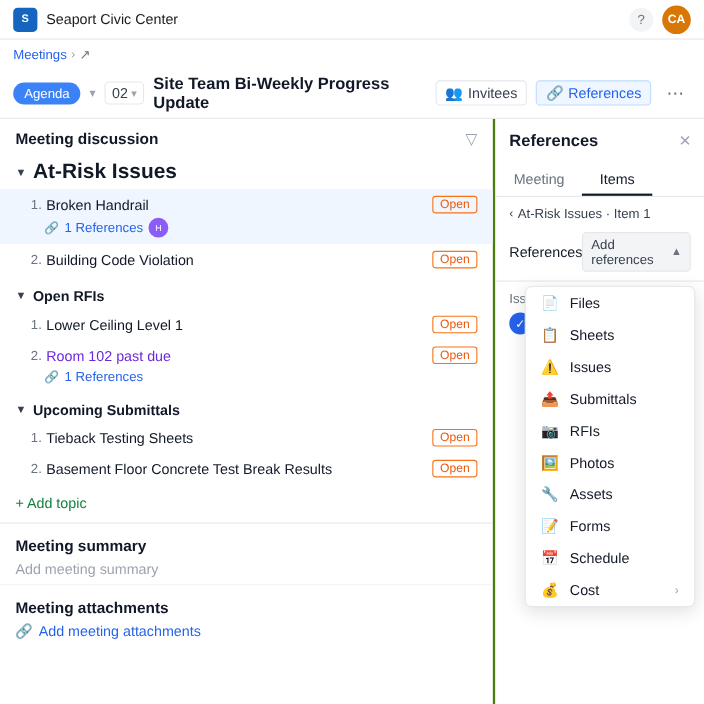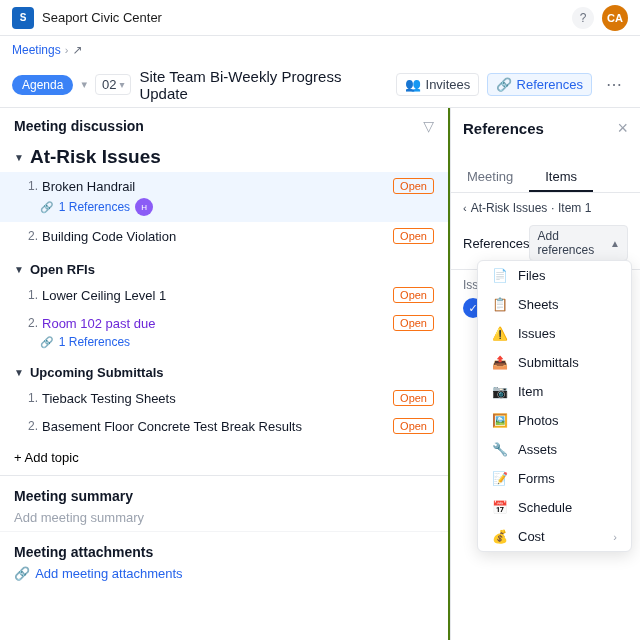"Site Team Bi-Weekly Progress Update" span { font-weight: 400 -> 700 }
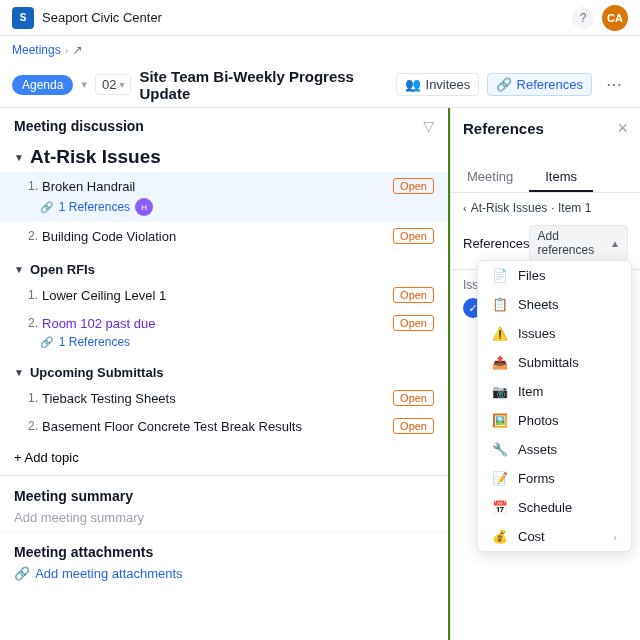"Meeting" div { margin: 24px 0 0 0 -> 10px 0 0 0 }
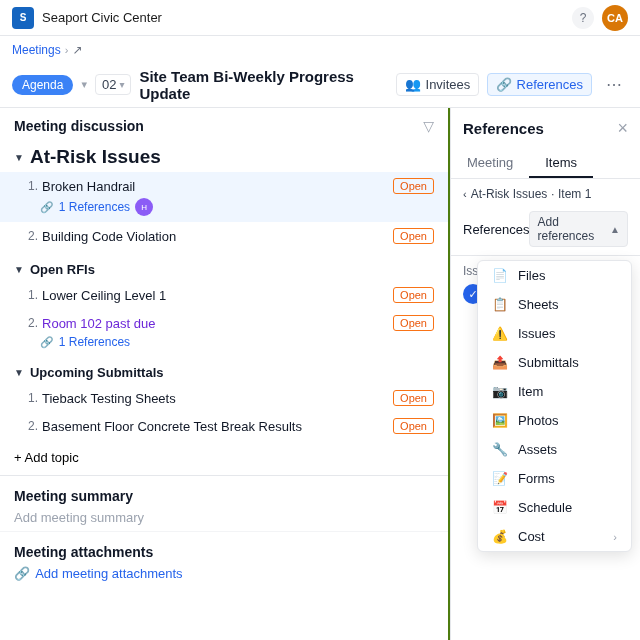"Item" span { text: Item -> RFIs }
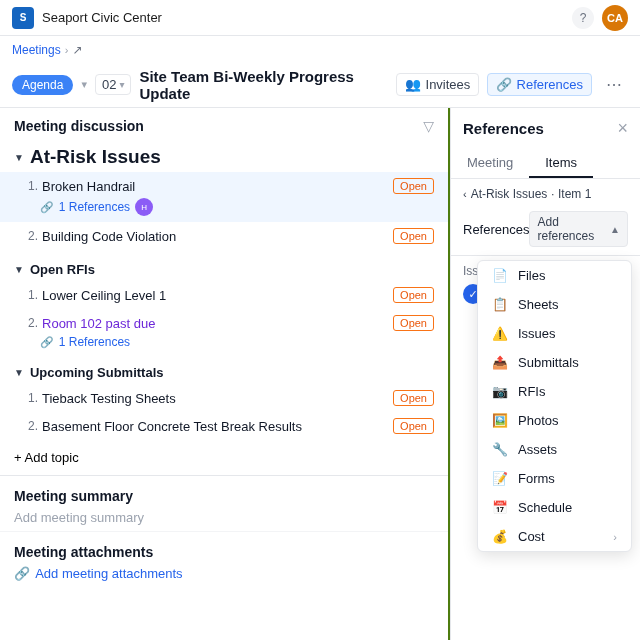"+ Add topic" div { color: #000000 -> #15803d }
